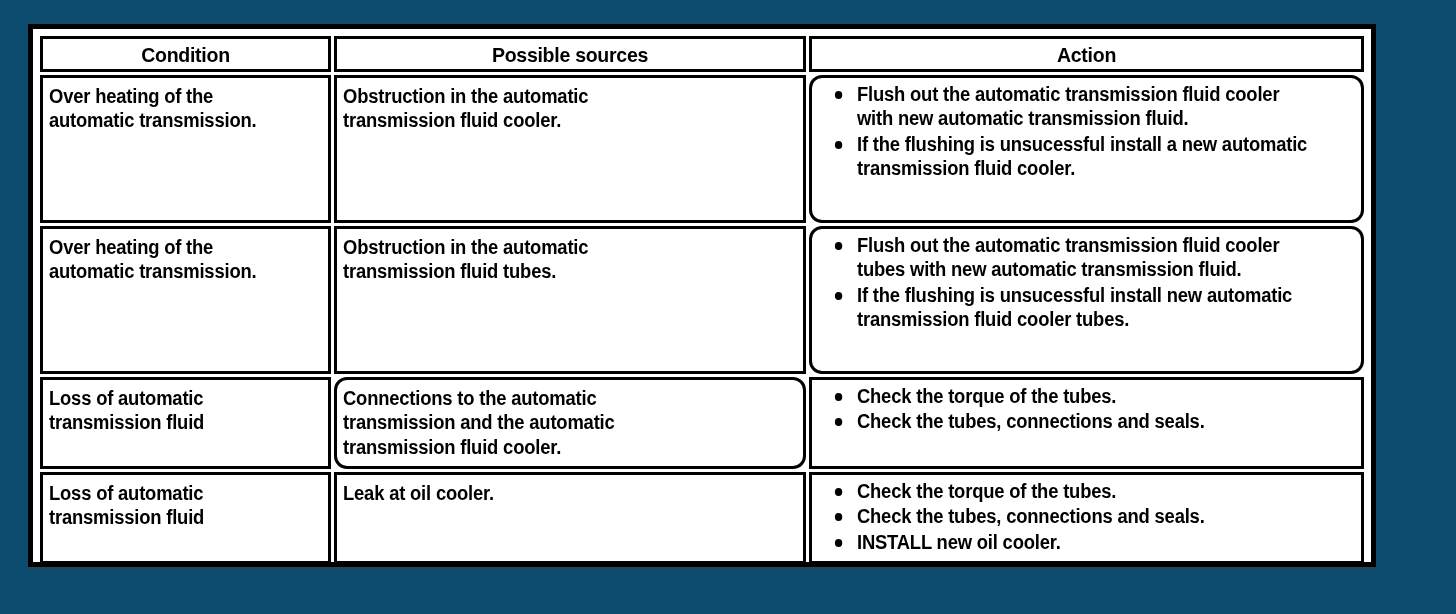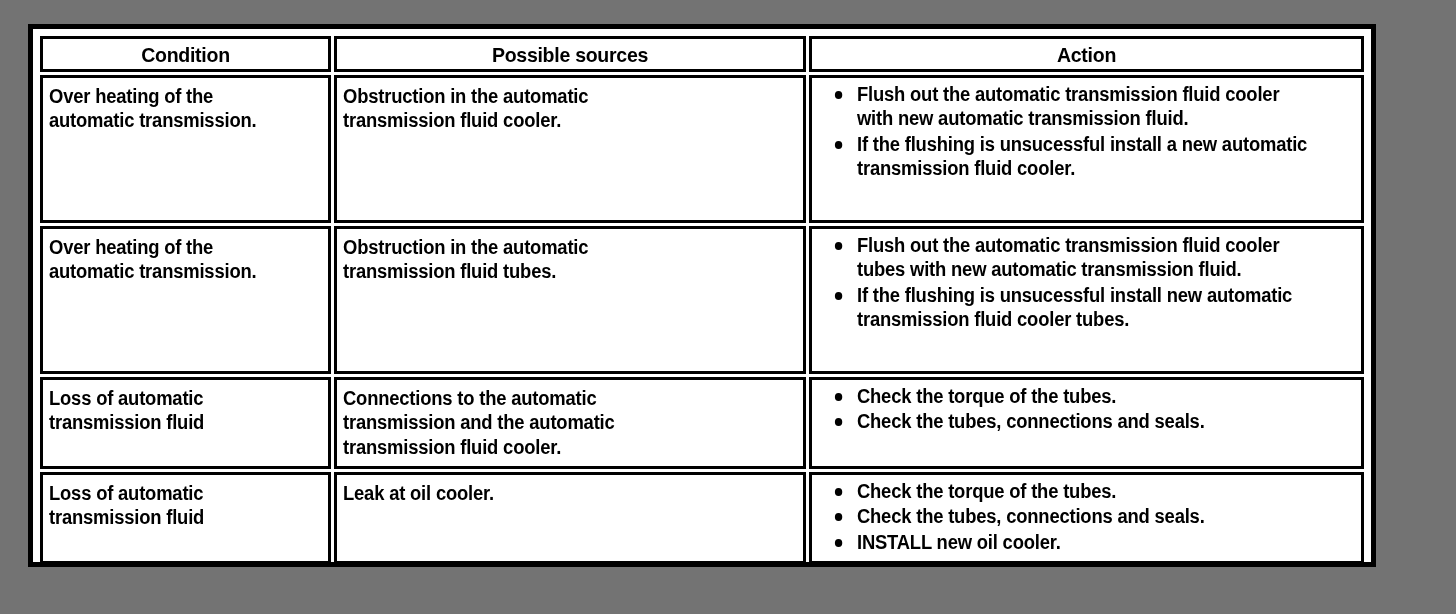"Condition" .page { background: #737373 -> #0c4a6e }
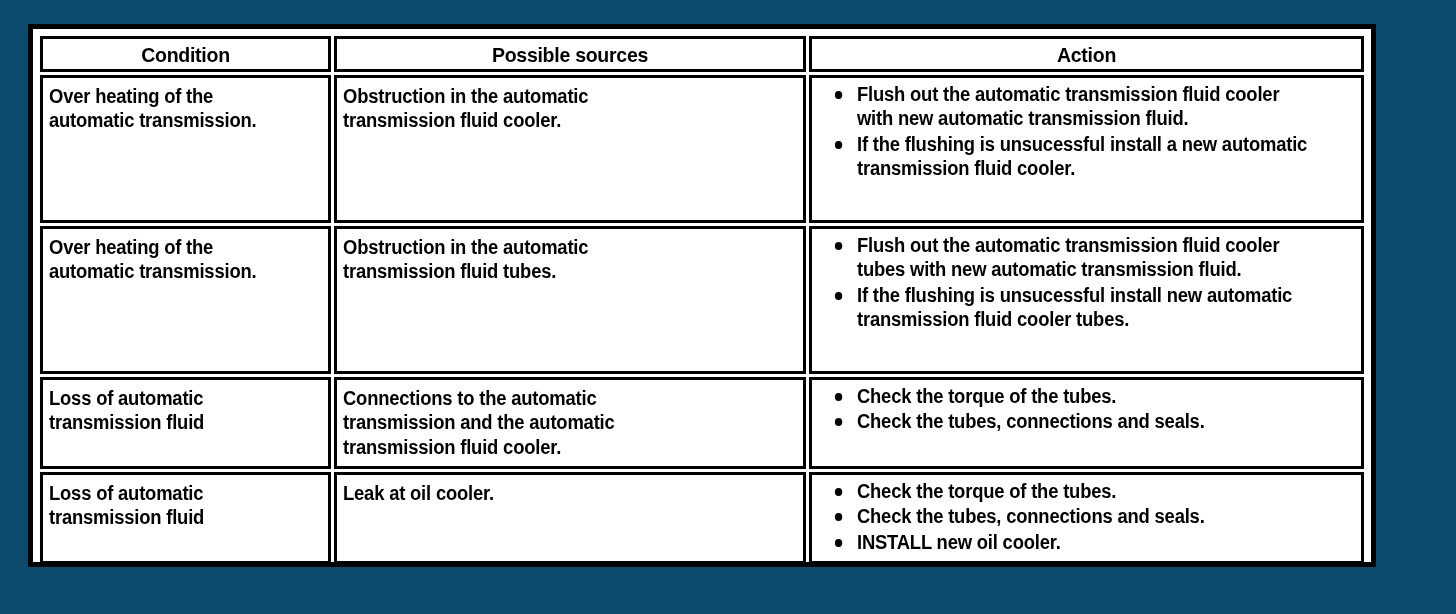"Flush out the automatic transmission" .cell-top { border-radius: none -> 13px }
